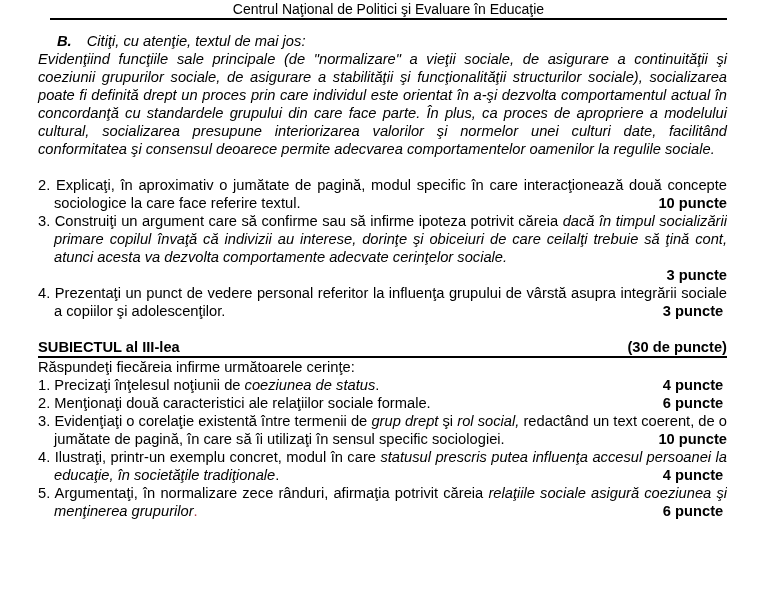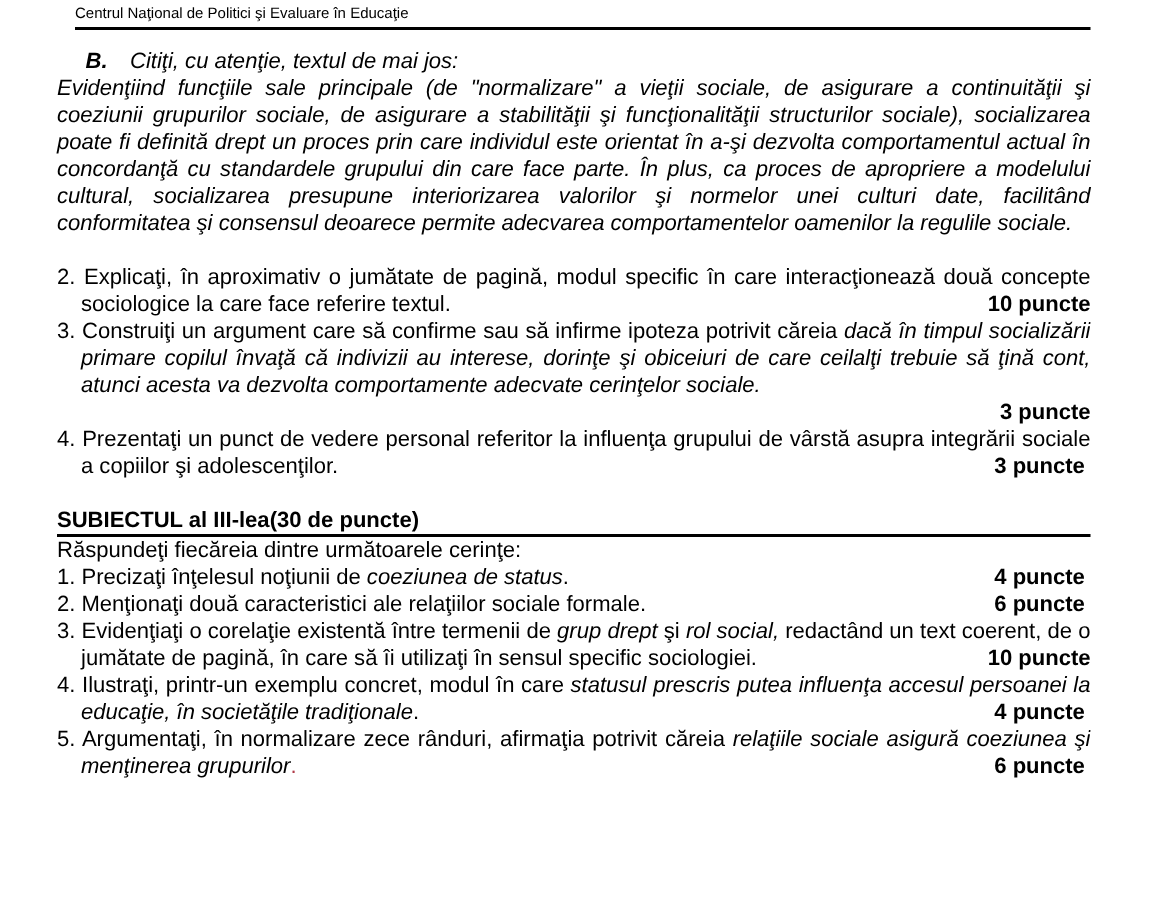"Centrul Naţional de Politici şi" .header { font-size: 10px -> 14px; text-align: left -> center }
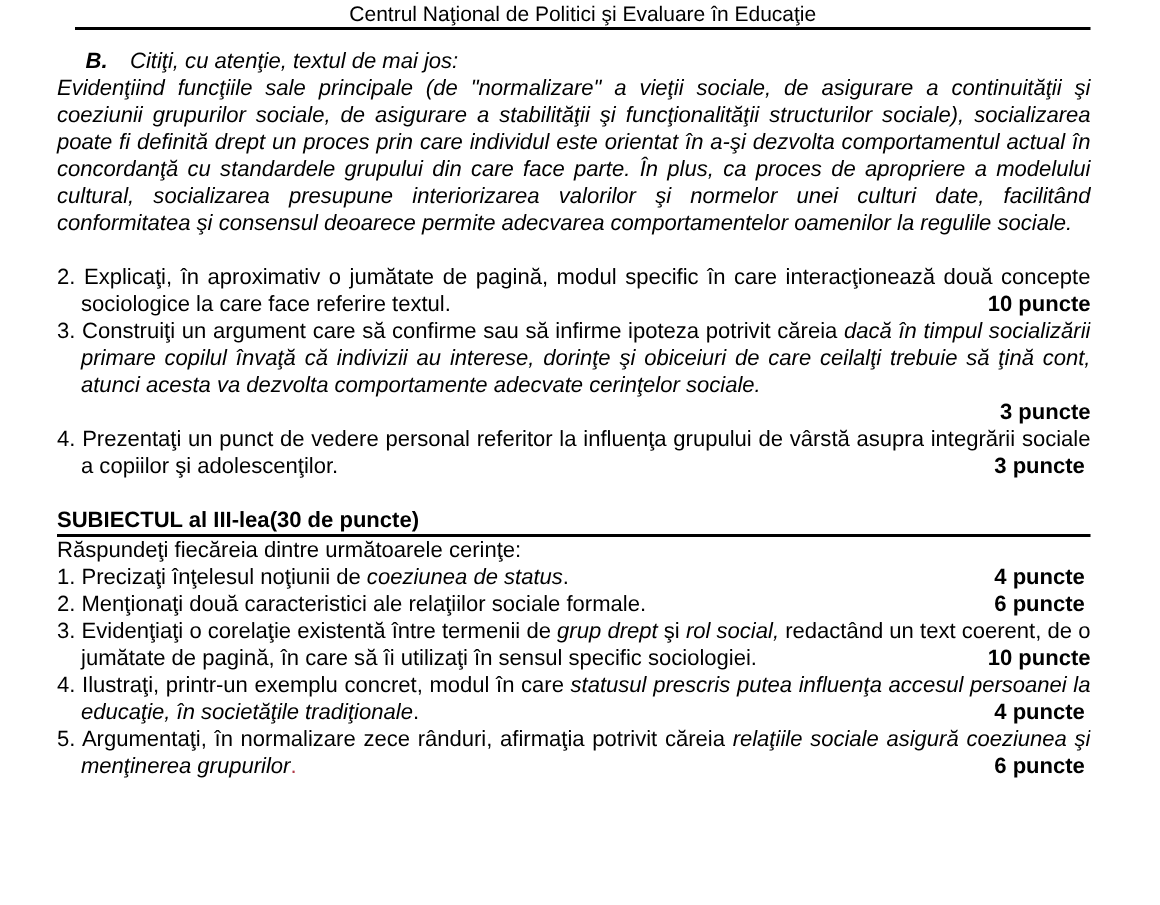"SUBIECTUL al III-lea" .subject-head { justify-content: none -> space-between }
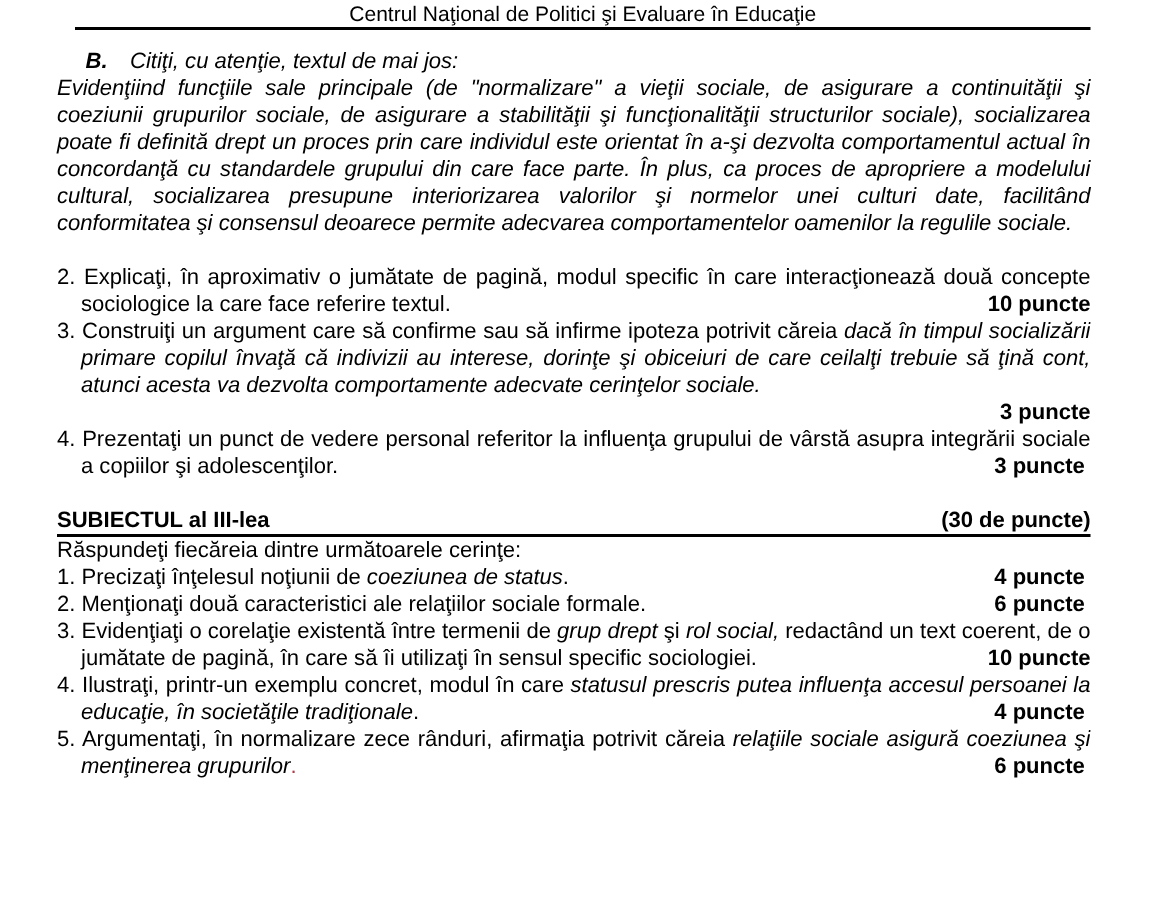"Răspundeţi fiecăreia dintre următoarele" div { text: dintre -> infirme }
